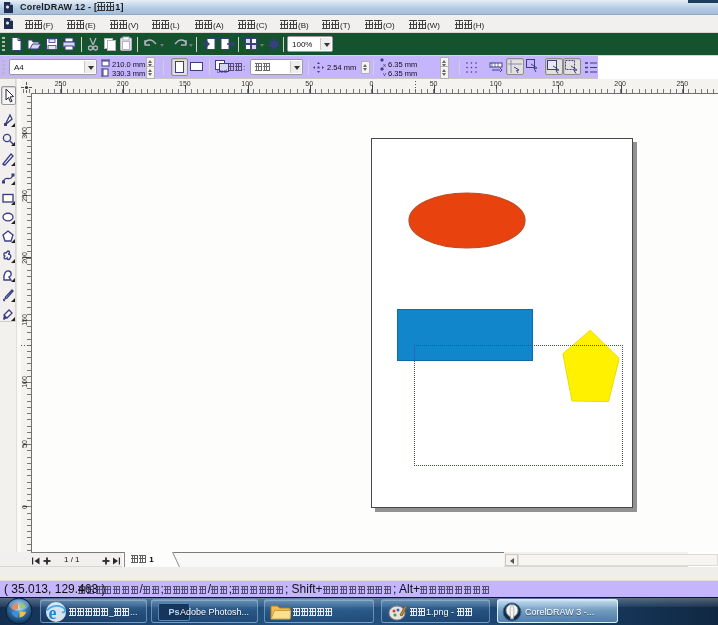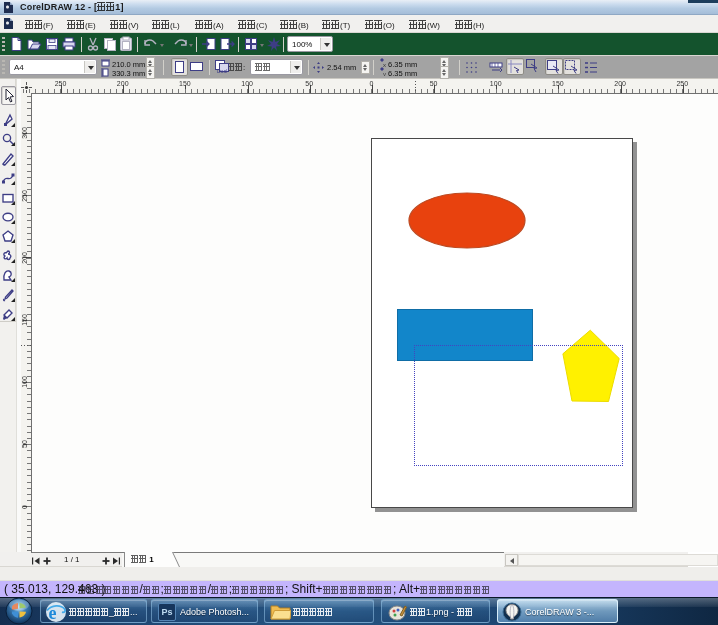"A4" #propbar { background: #a3a3a3 -> #c4b5fd; width: 718px -> 598px }
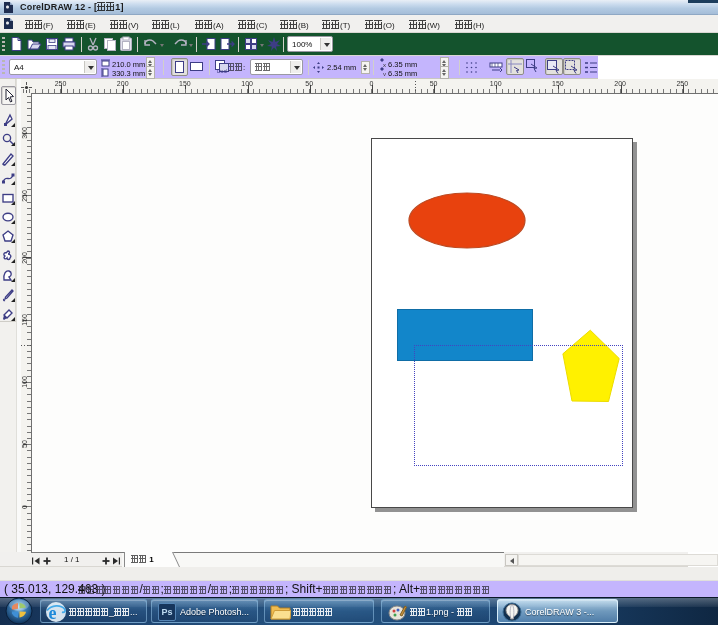"Ps" span.abs { width: 18px -> 32px }
